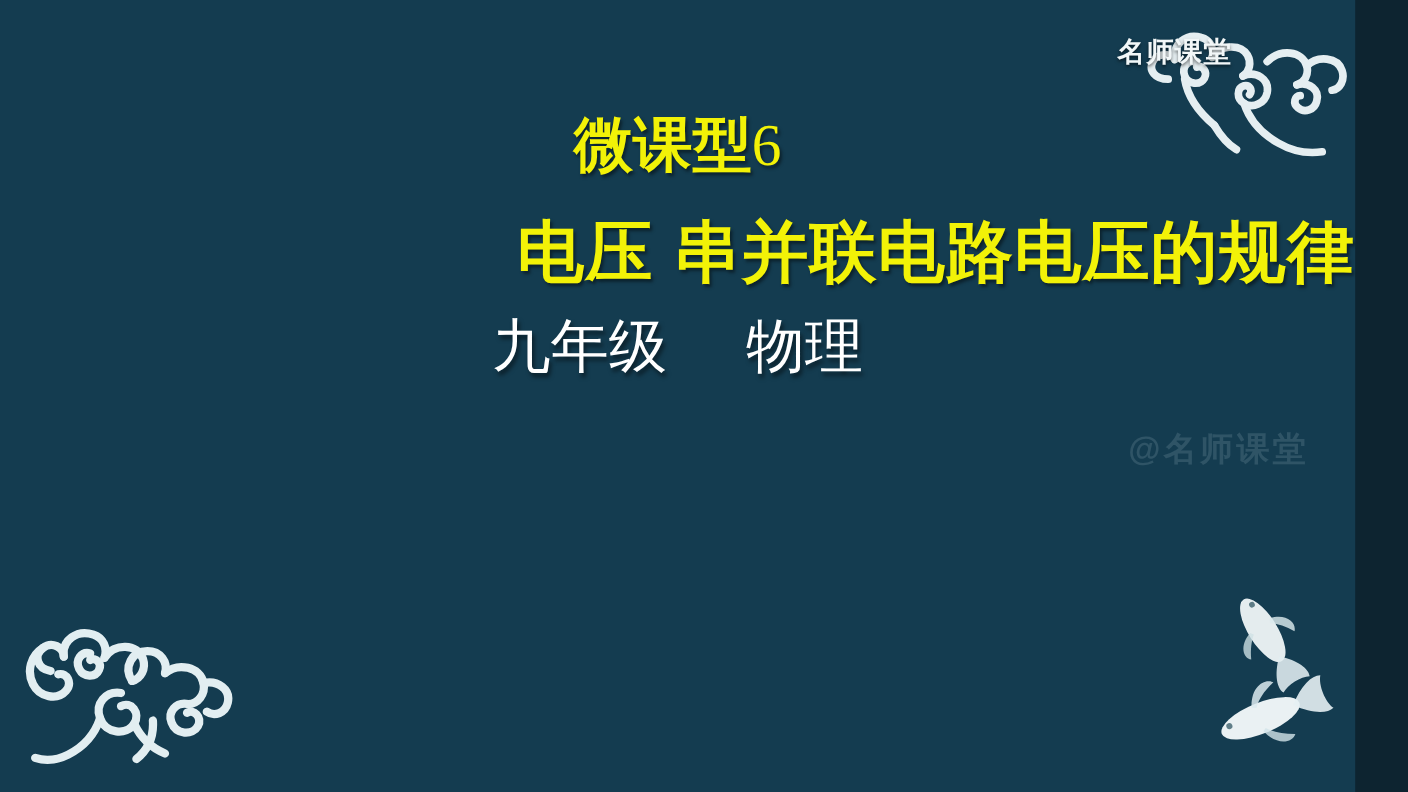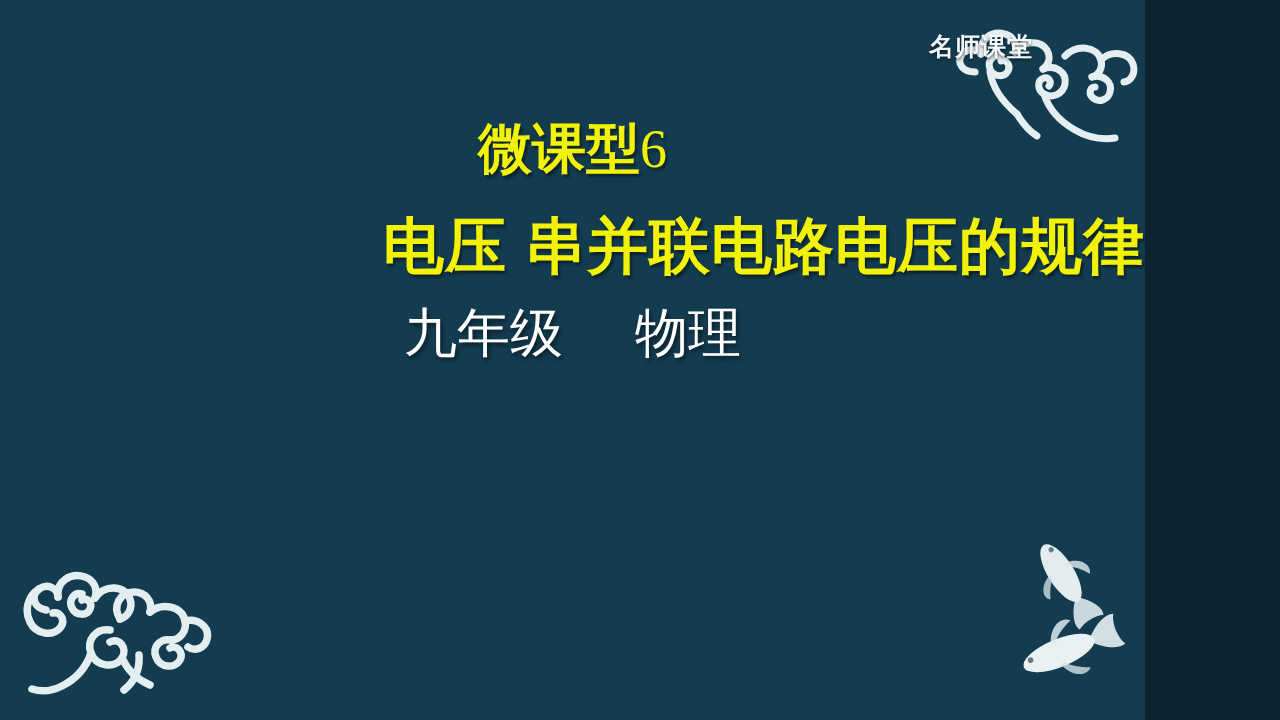"名师课堂" #slide { width: 1145px -> 1232px }
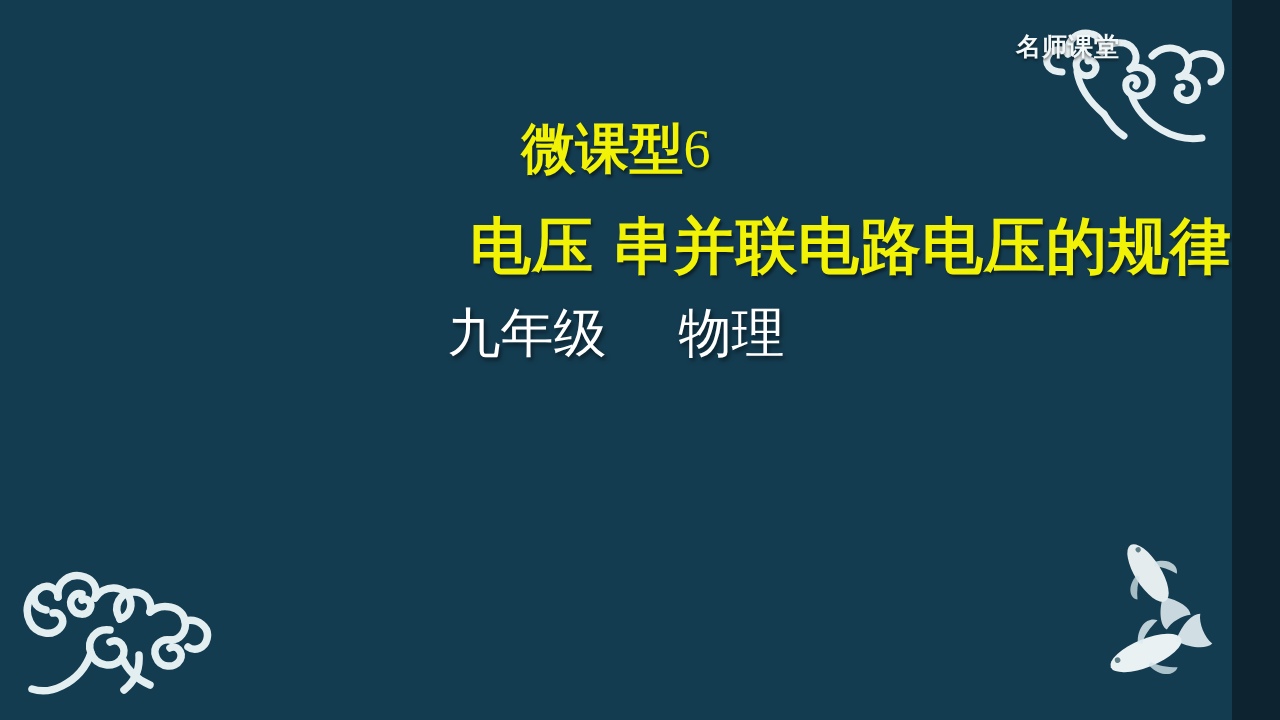"微课型6" #title-block { margin-top: 16px -> none }
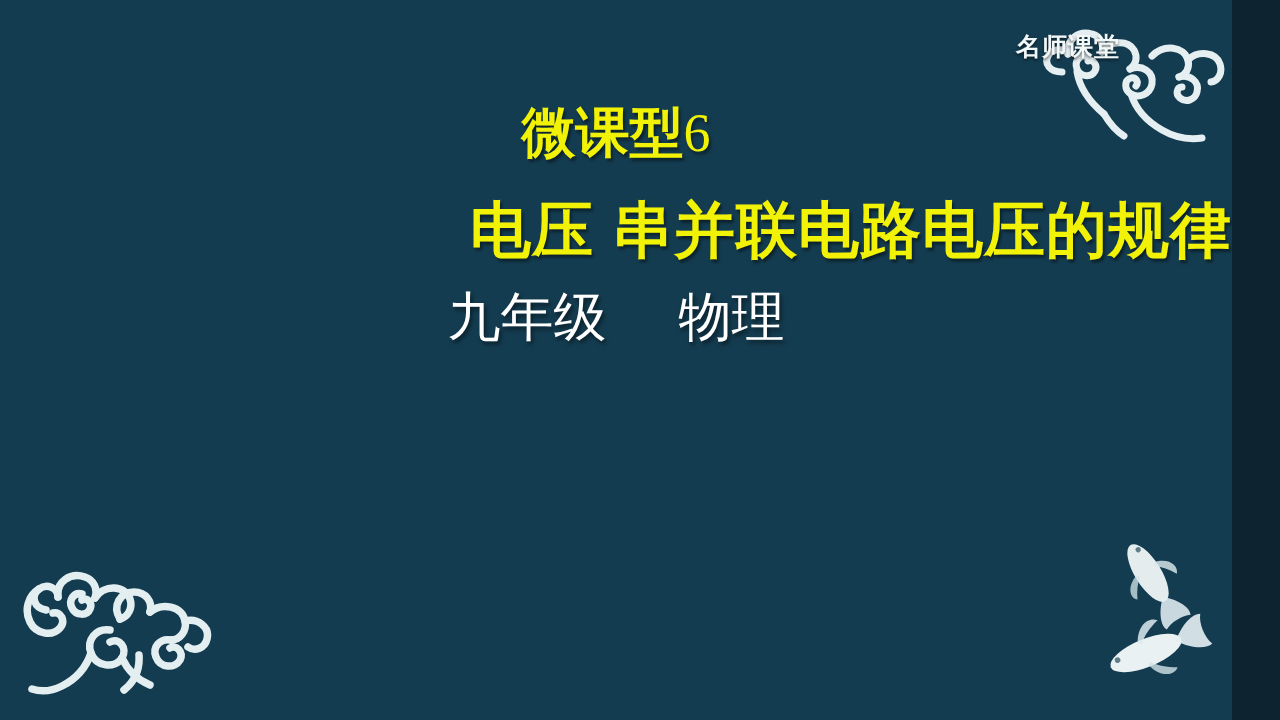"@名师课堂" div { html: none -> <div>@名师课堂</div> }
